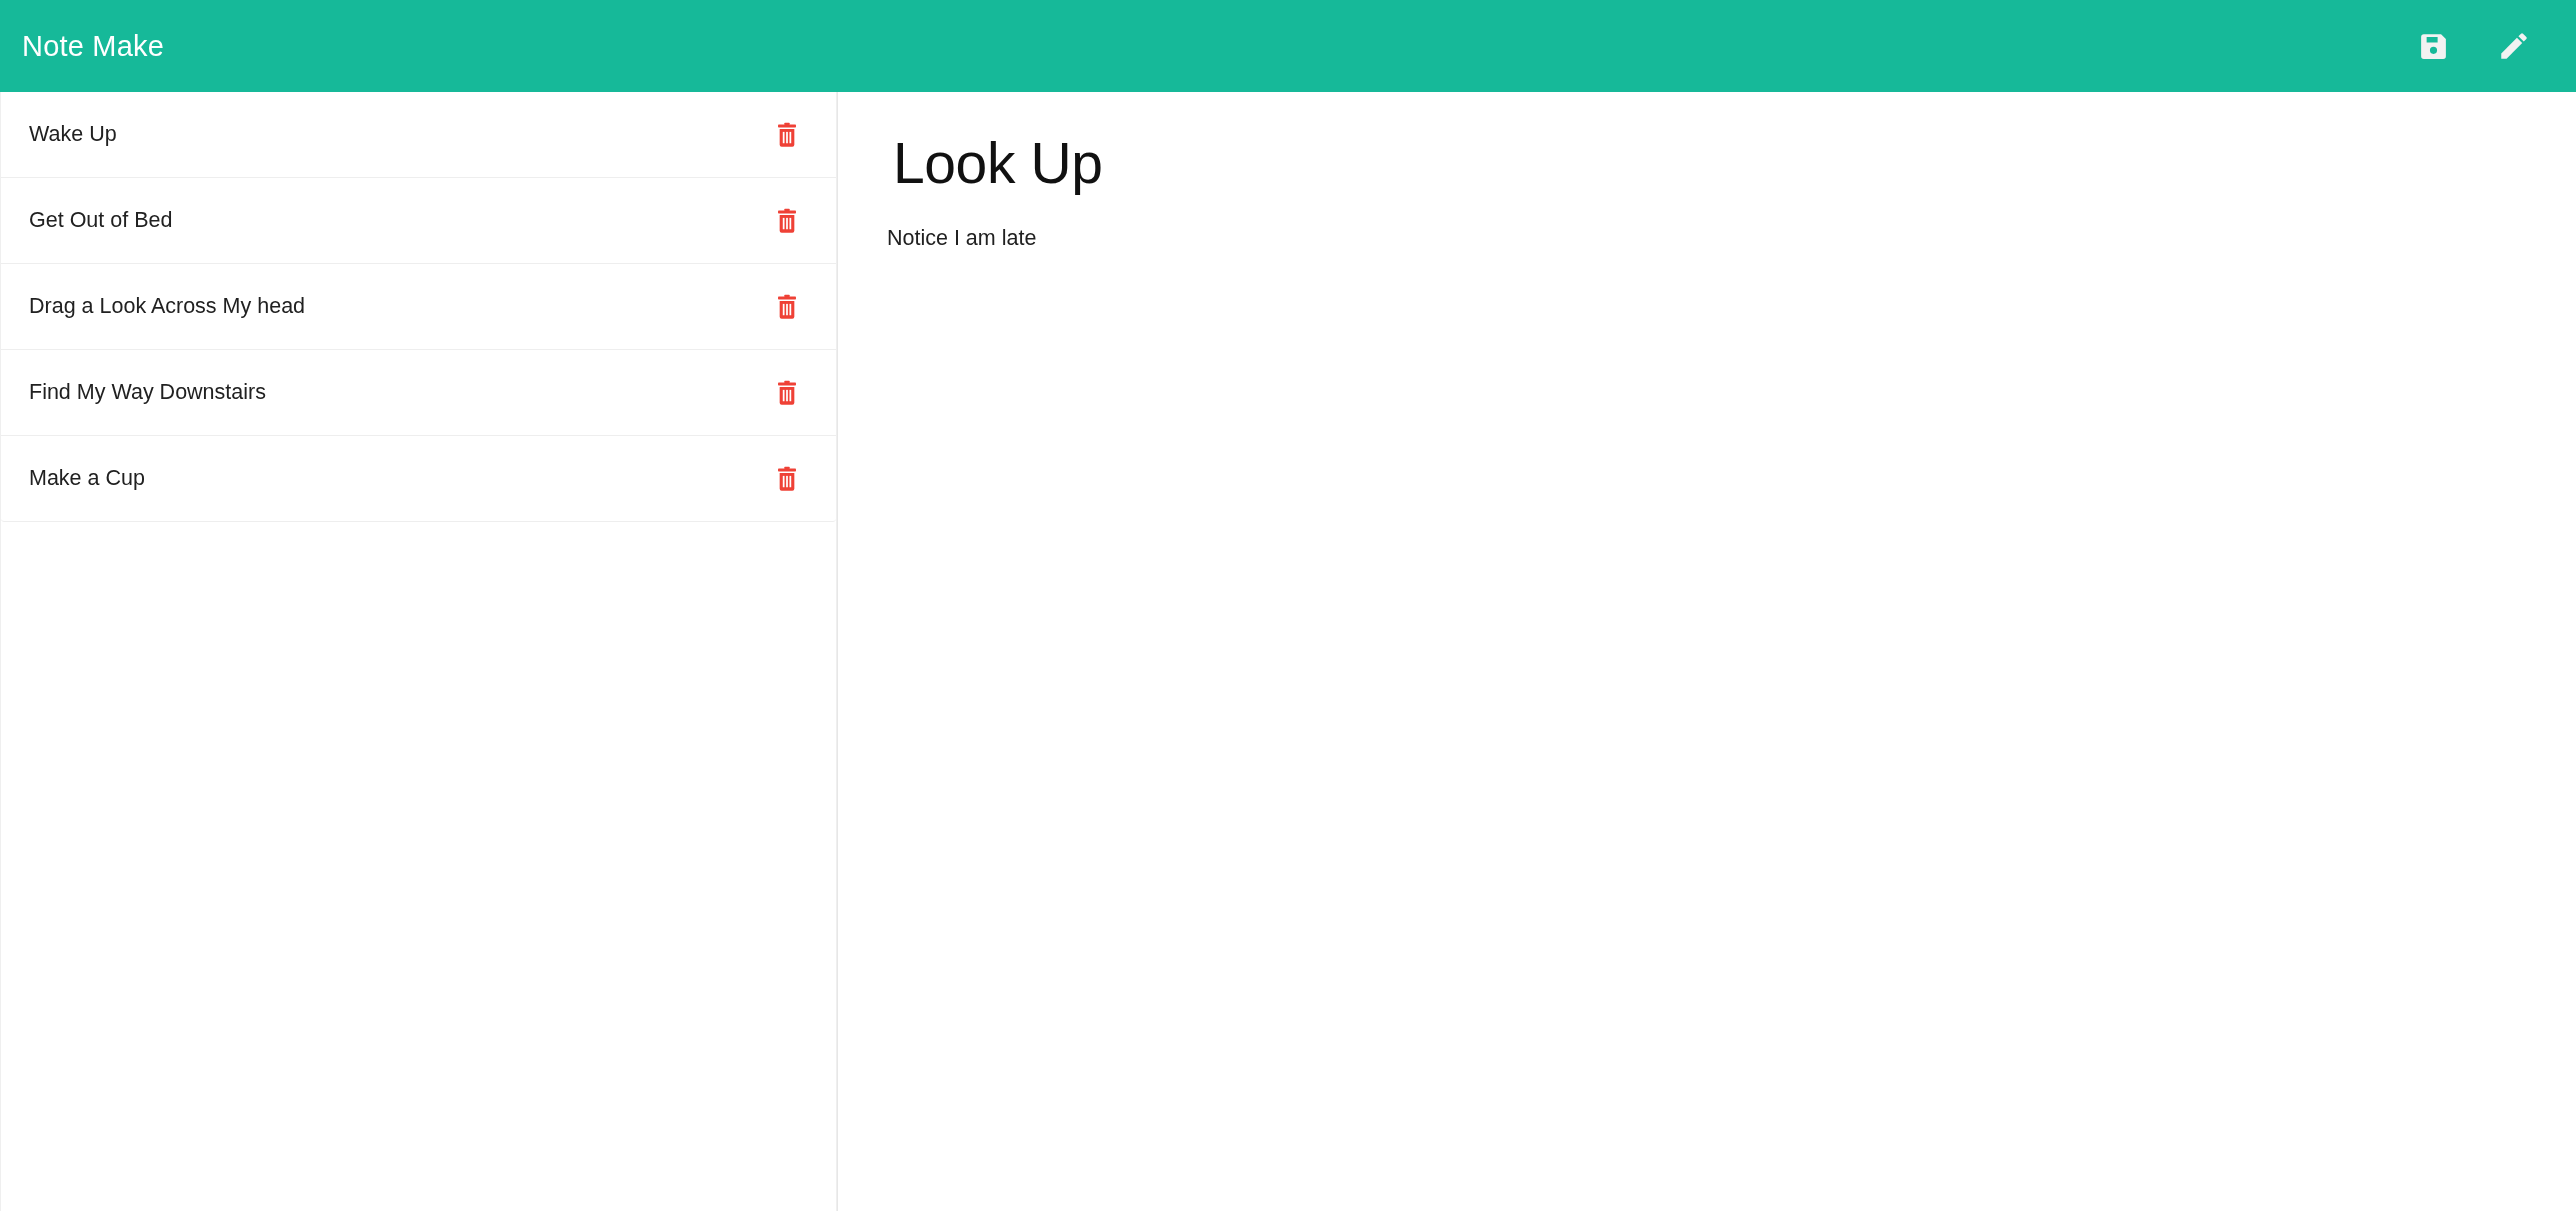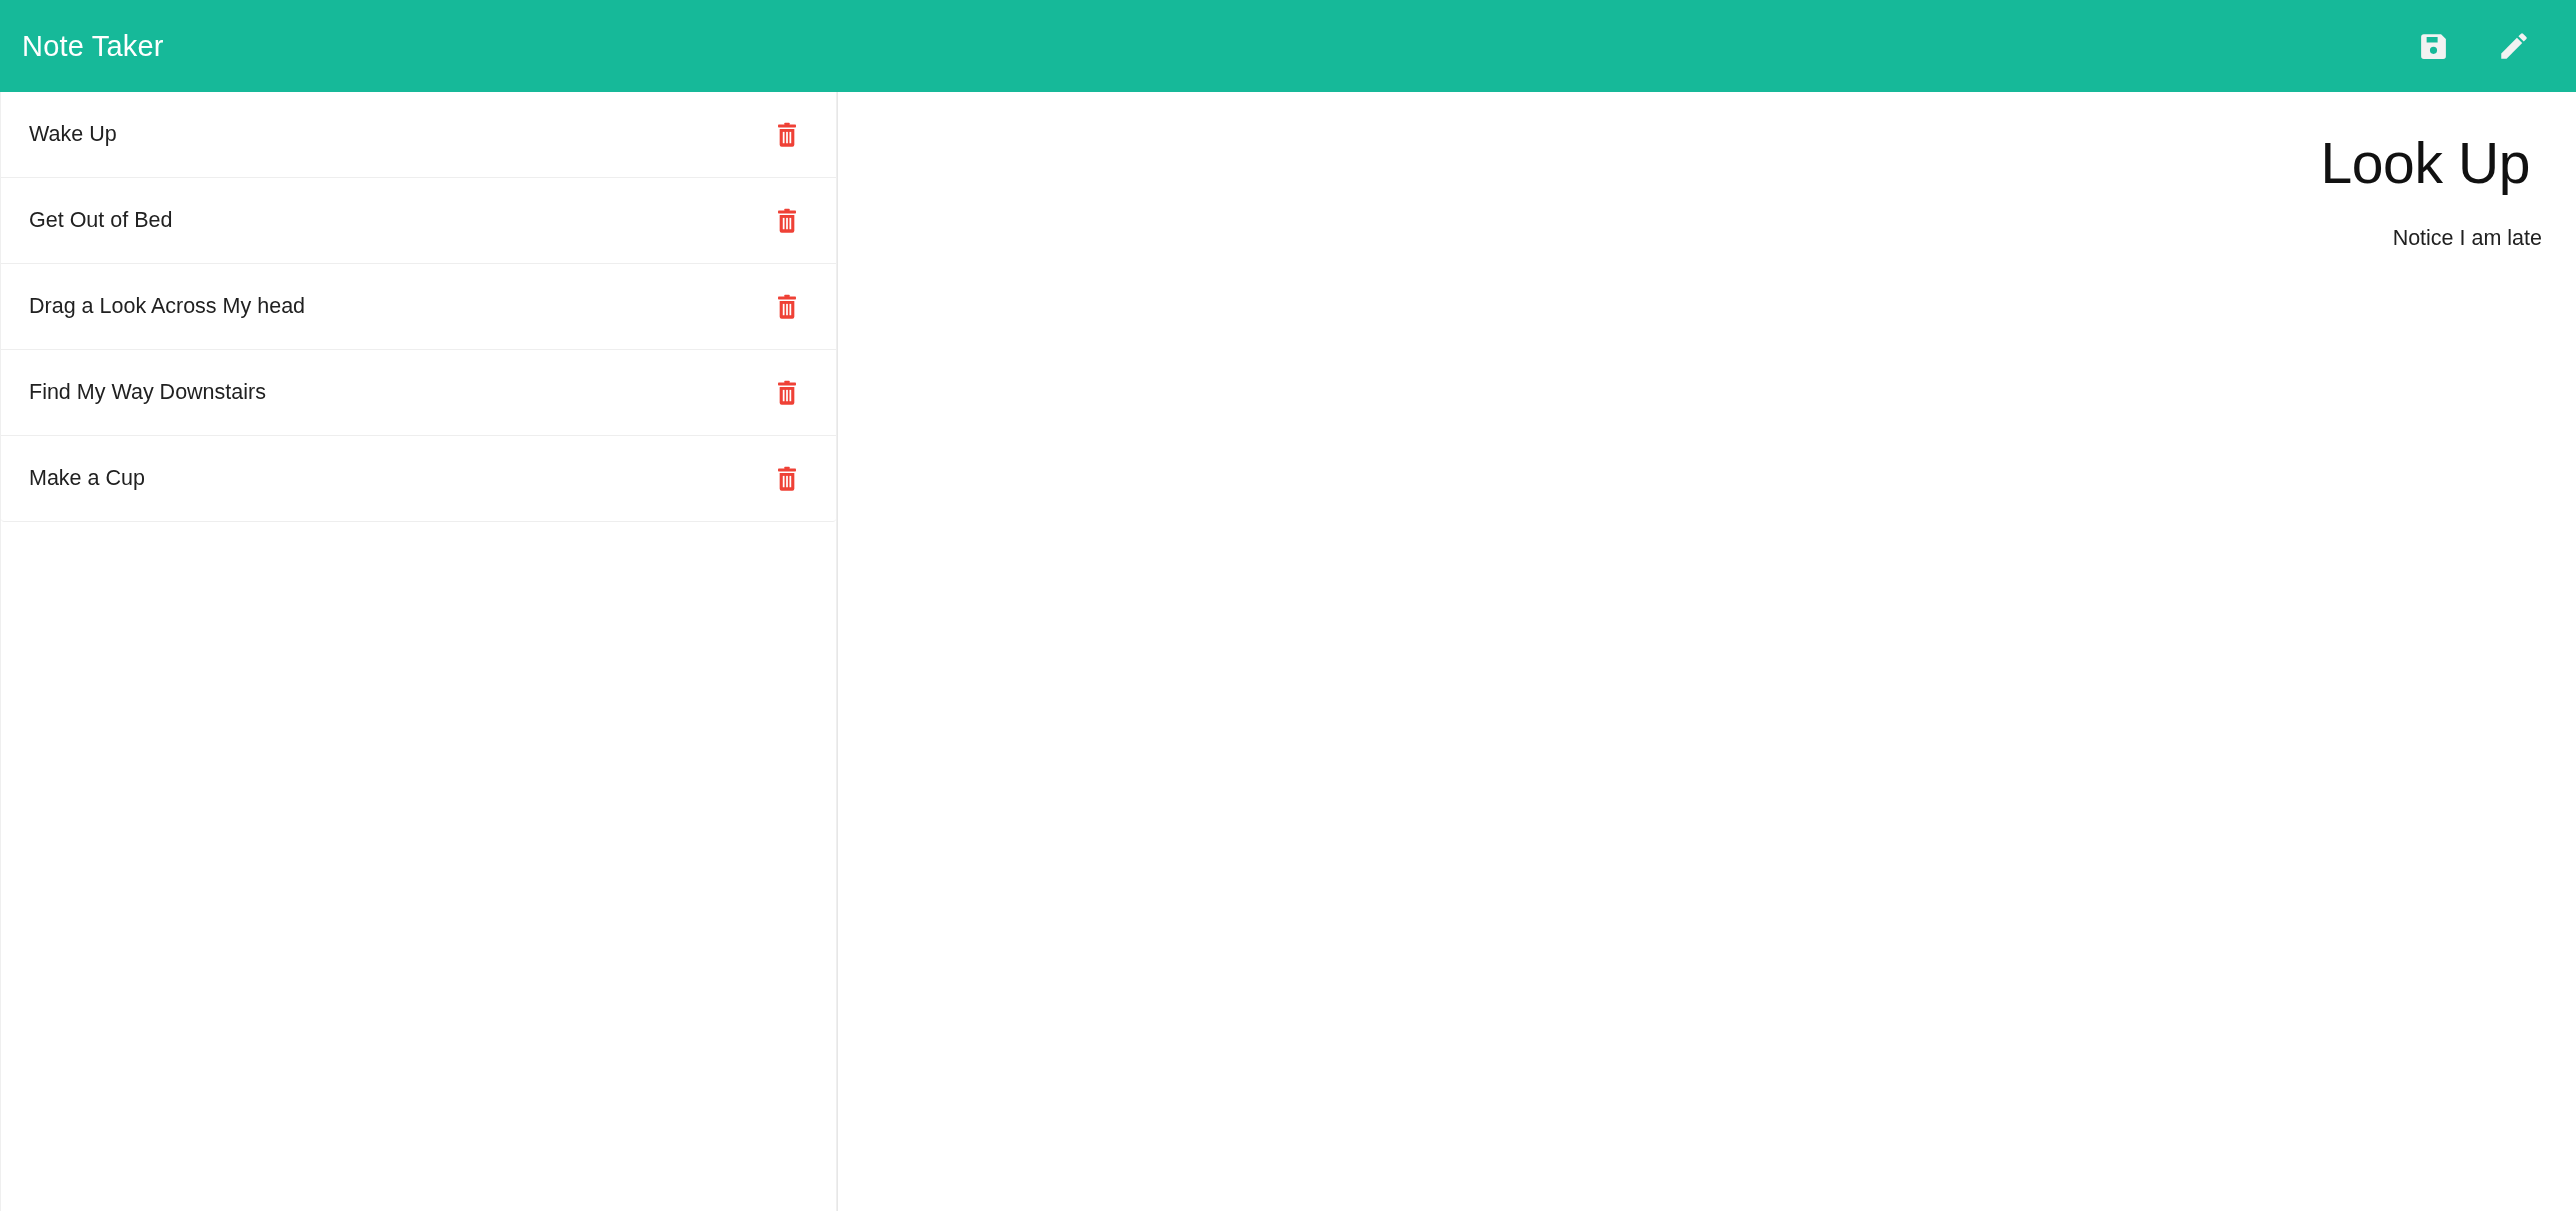"Note Taker" div.app-title { text: Taker -> Make }
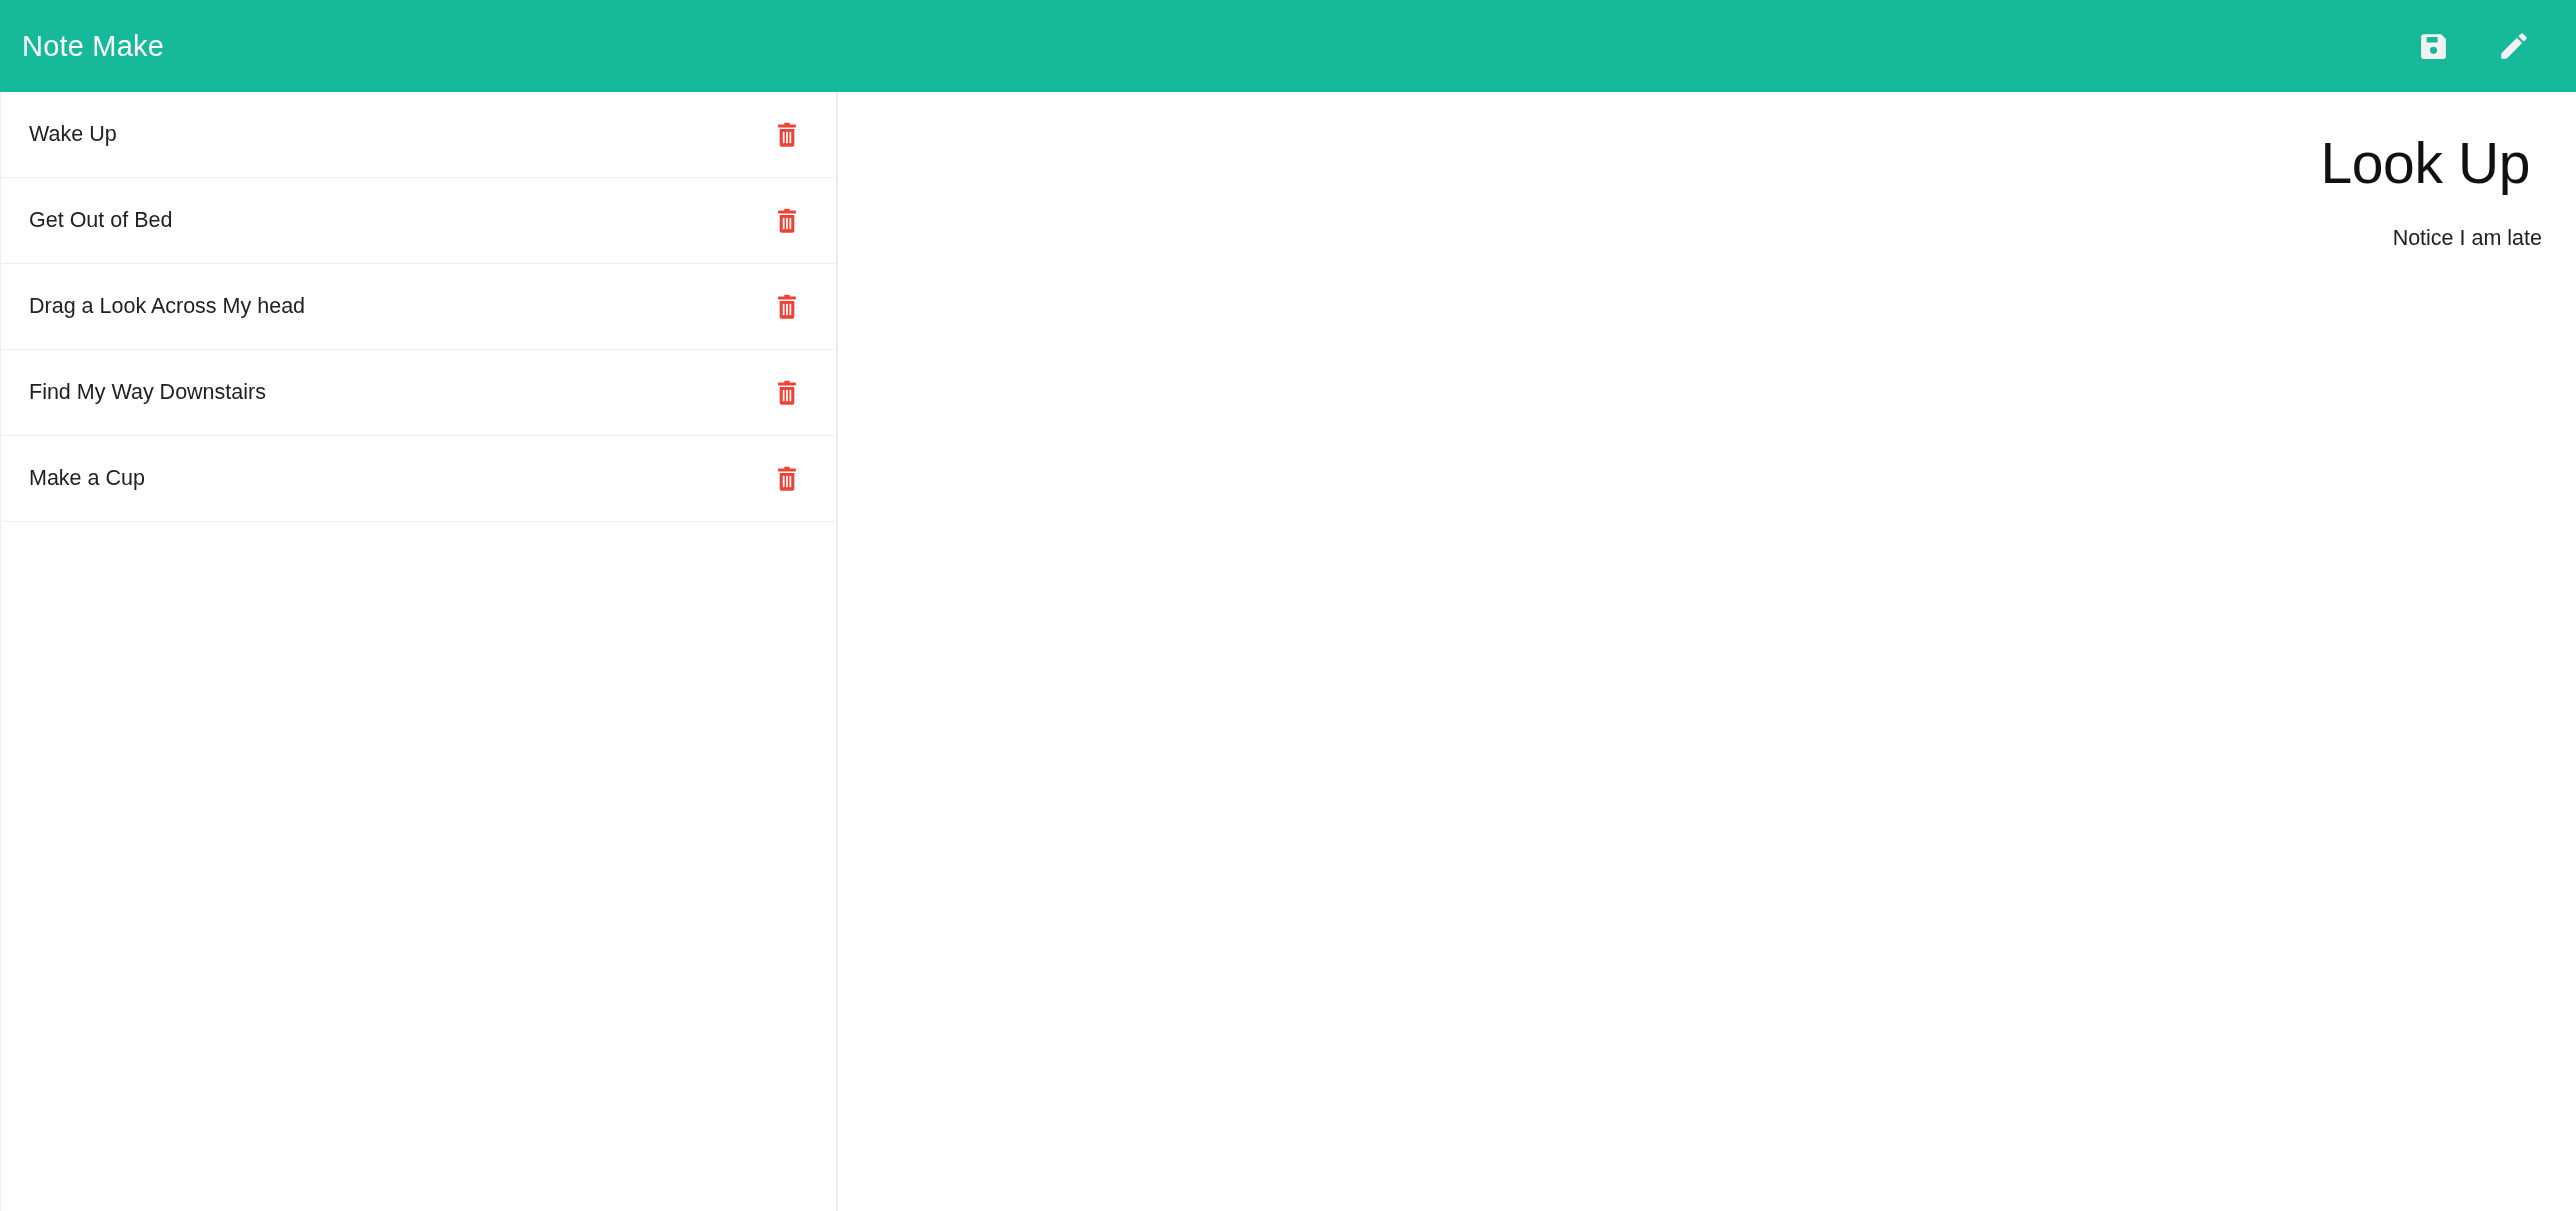"Wake Up" .app-body { text-align: right -> none }
